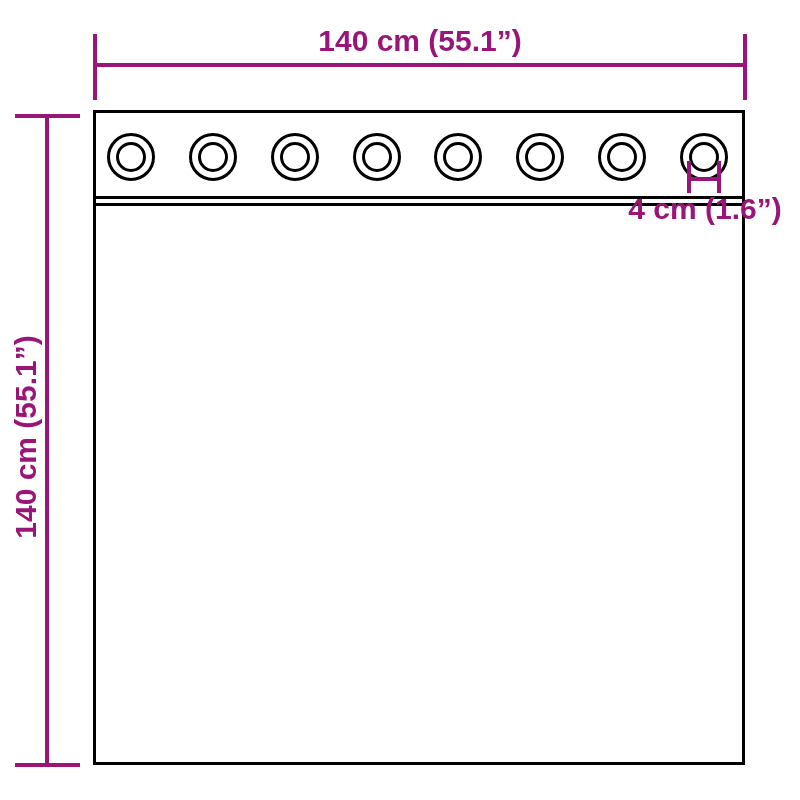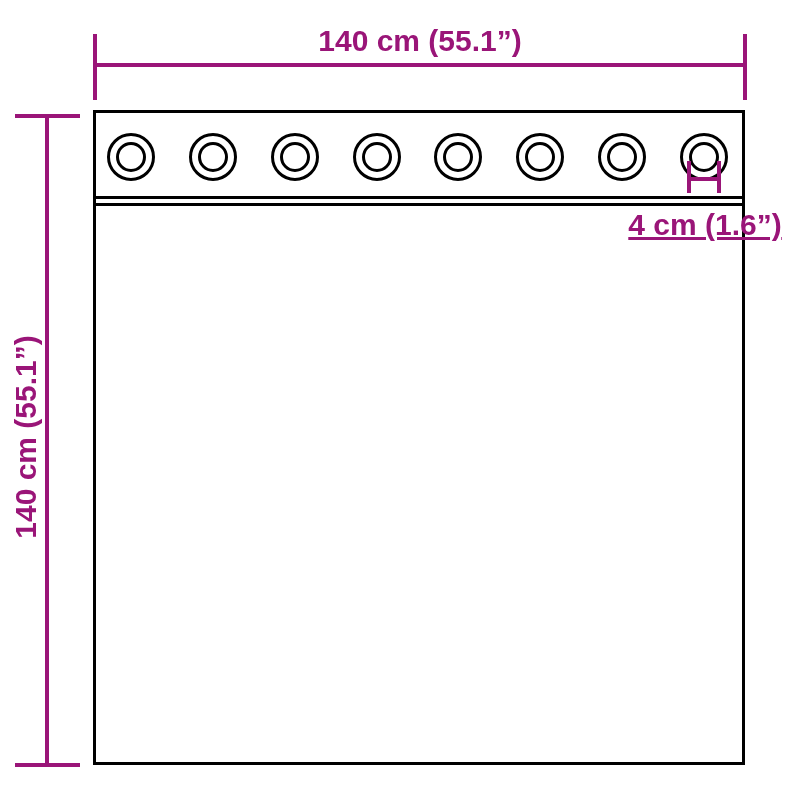"4 cm (1.6”)" .dim-label.small { text-decoration: underline -> none; top: 208px -> 192px }
